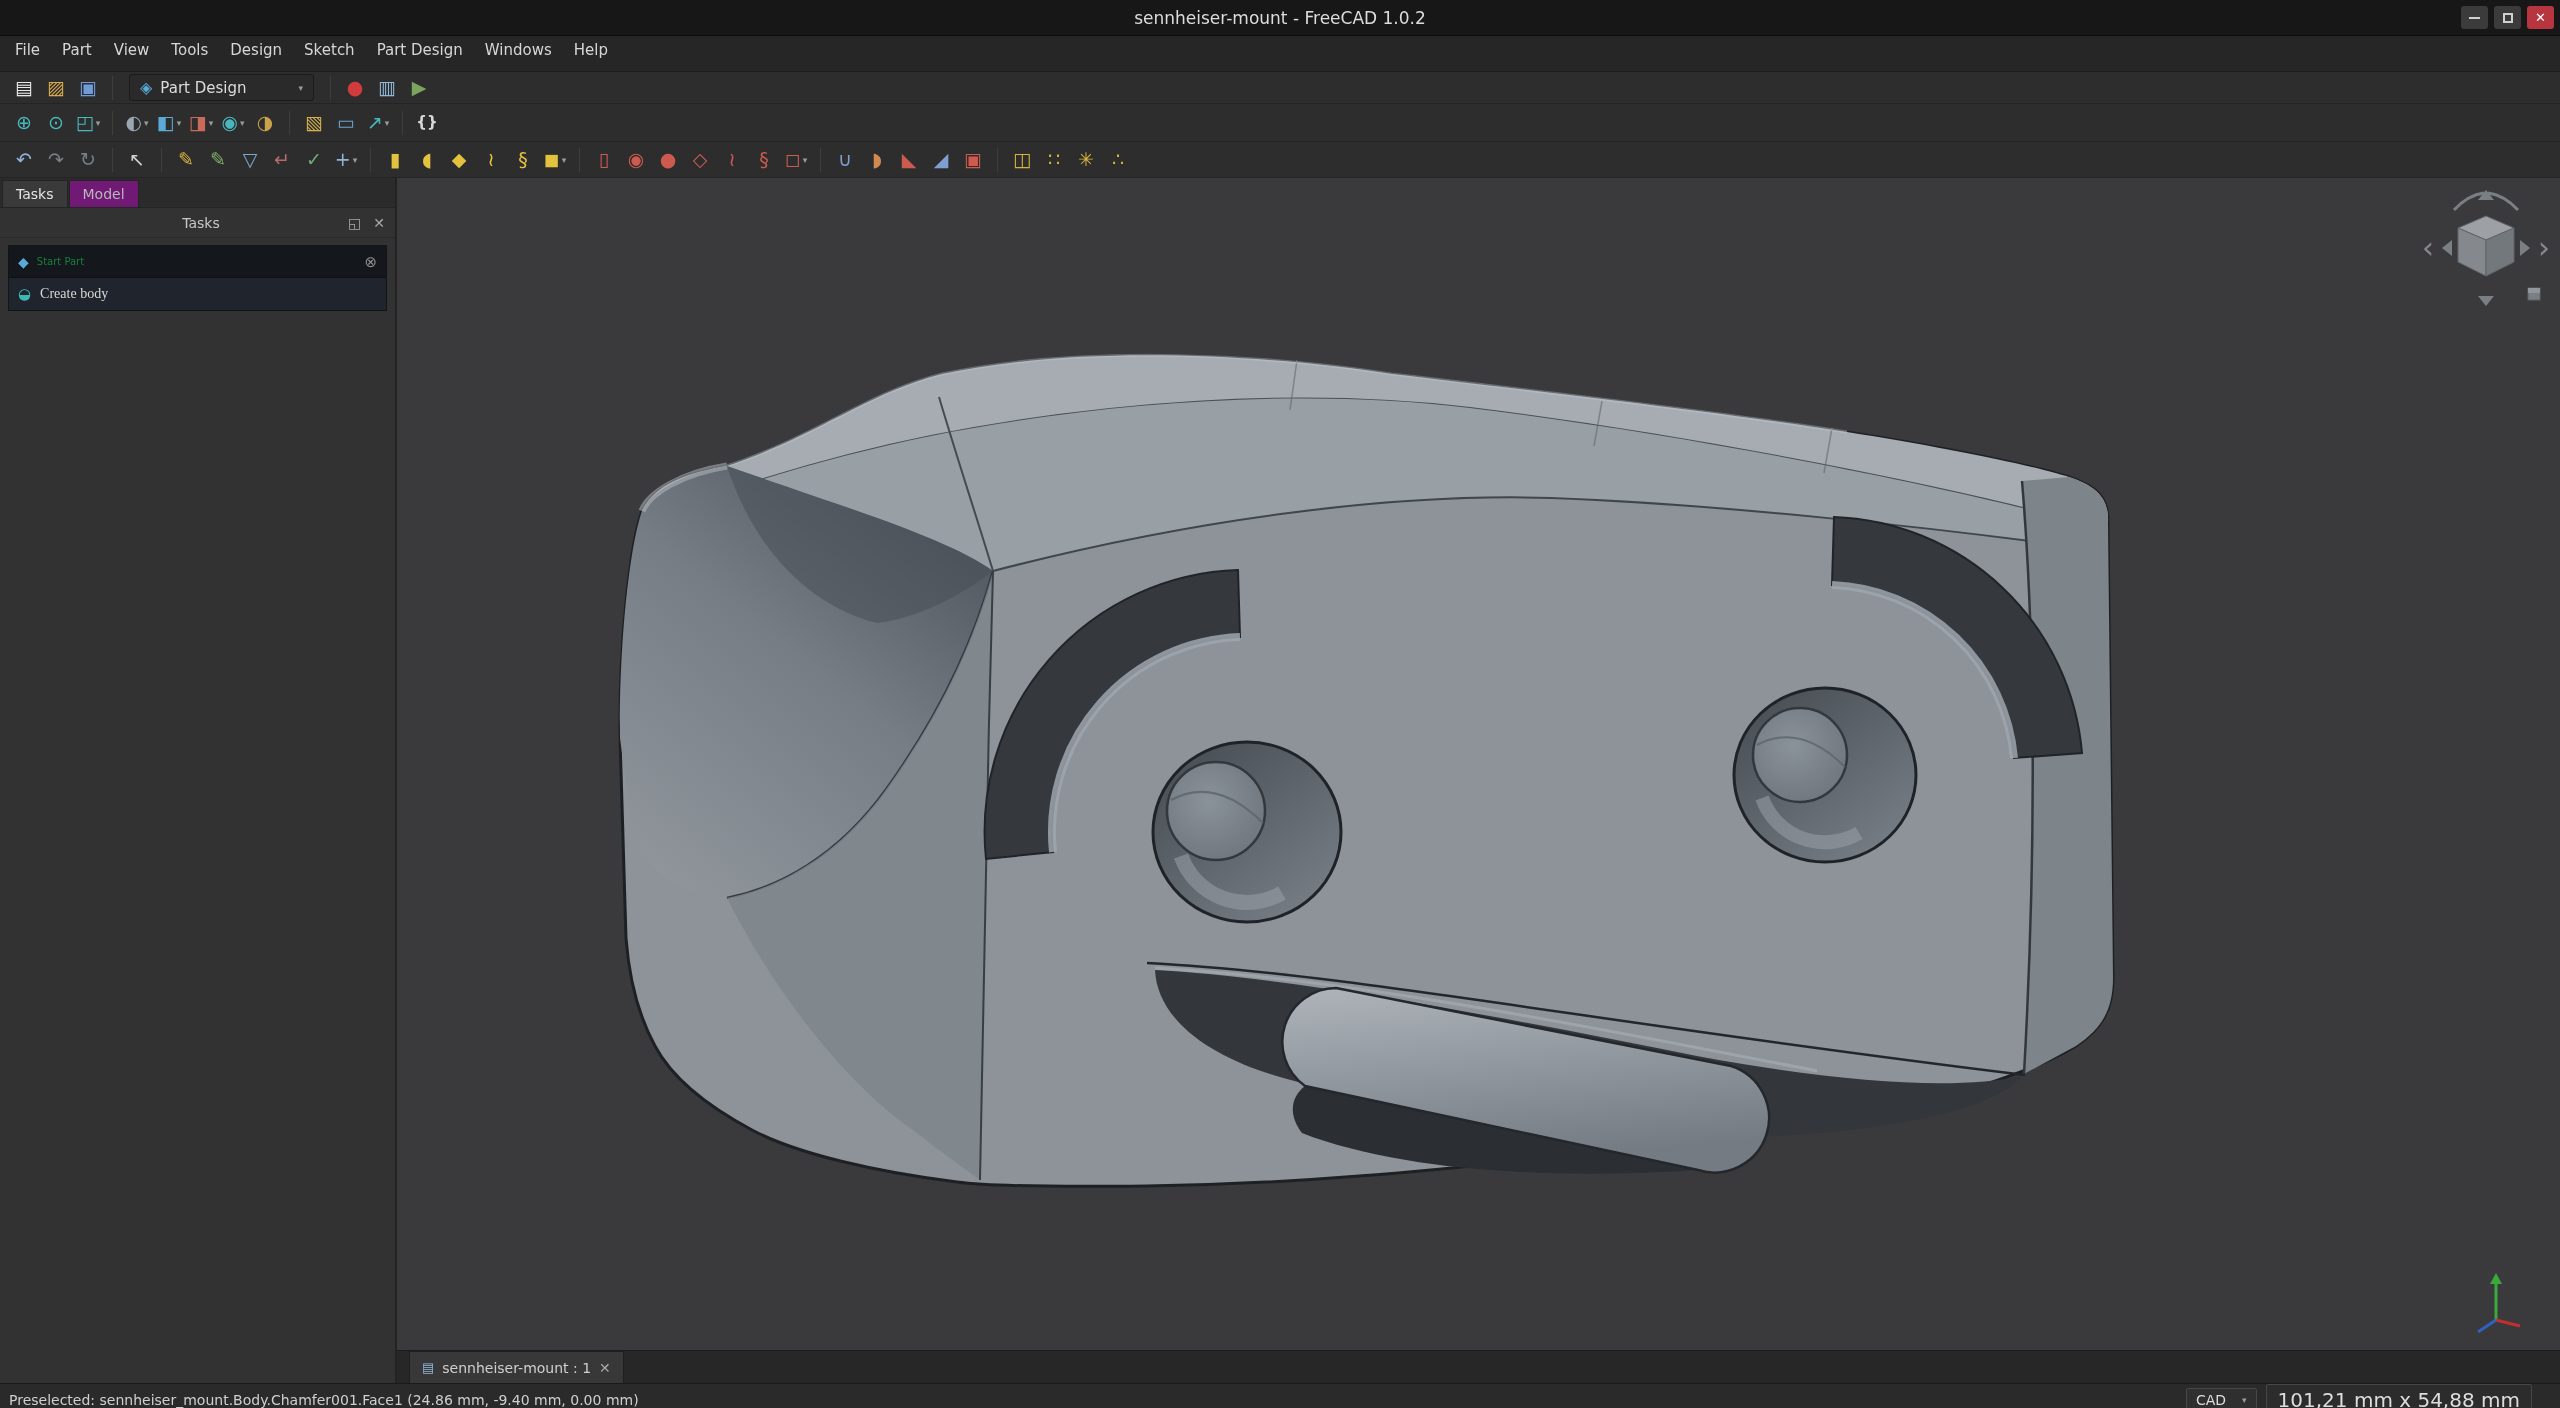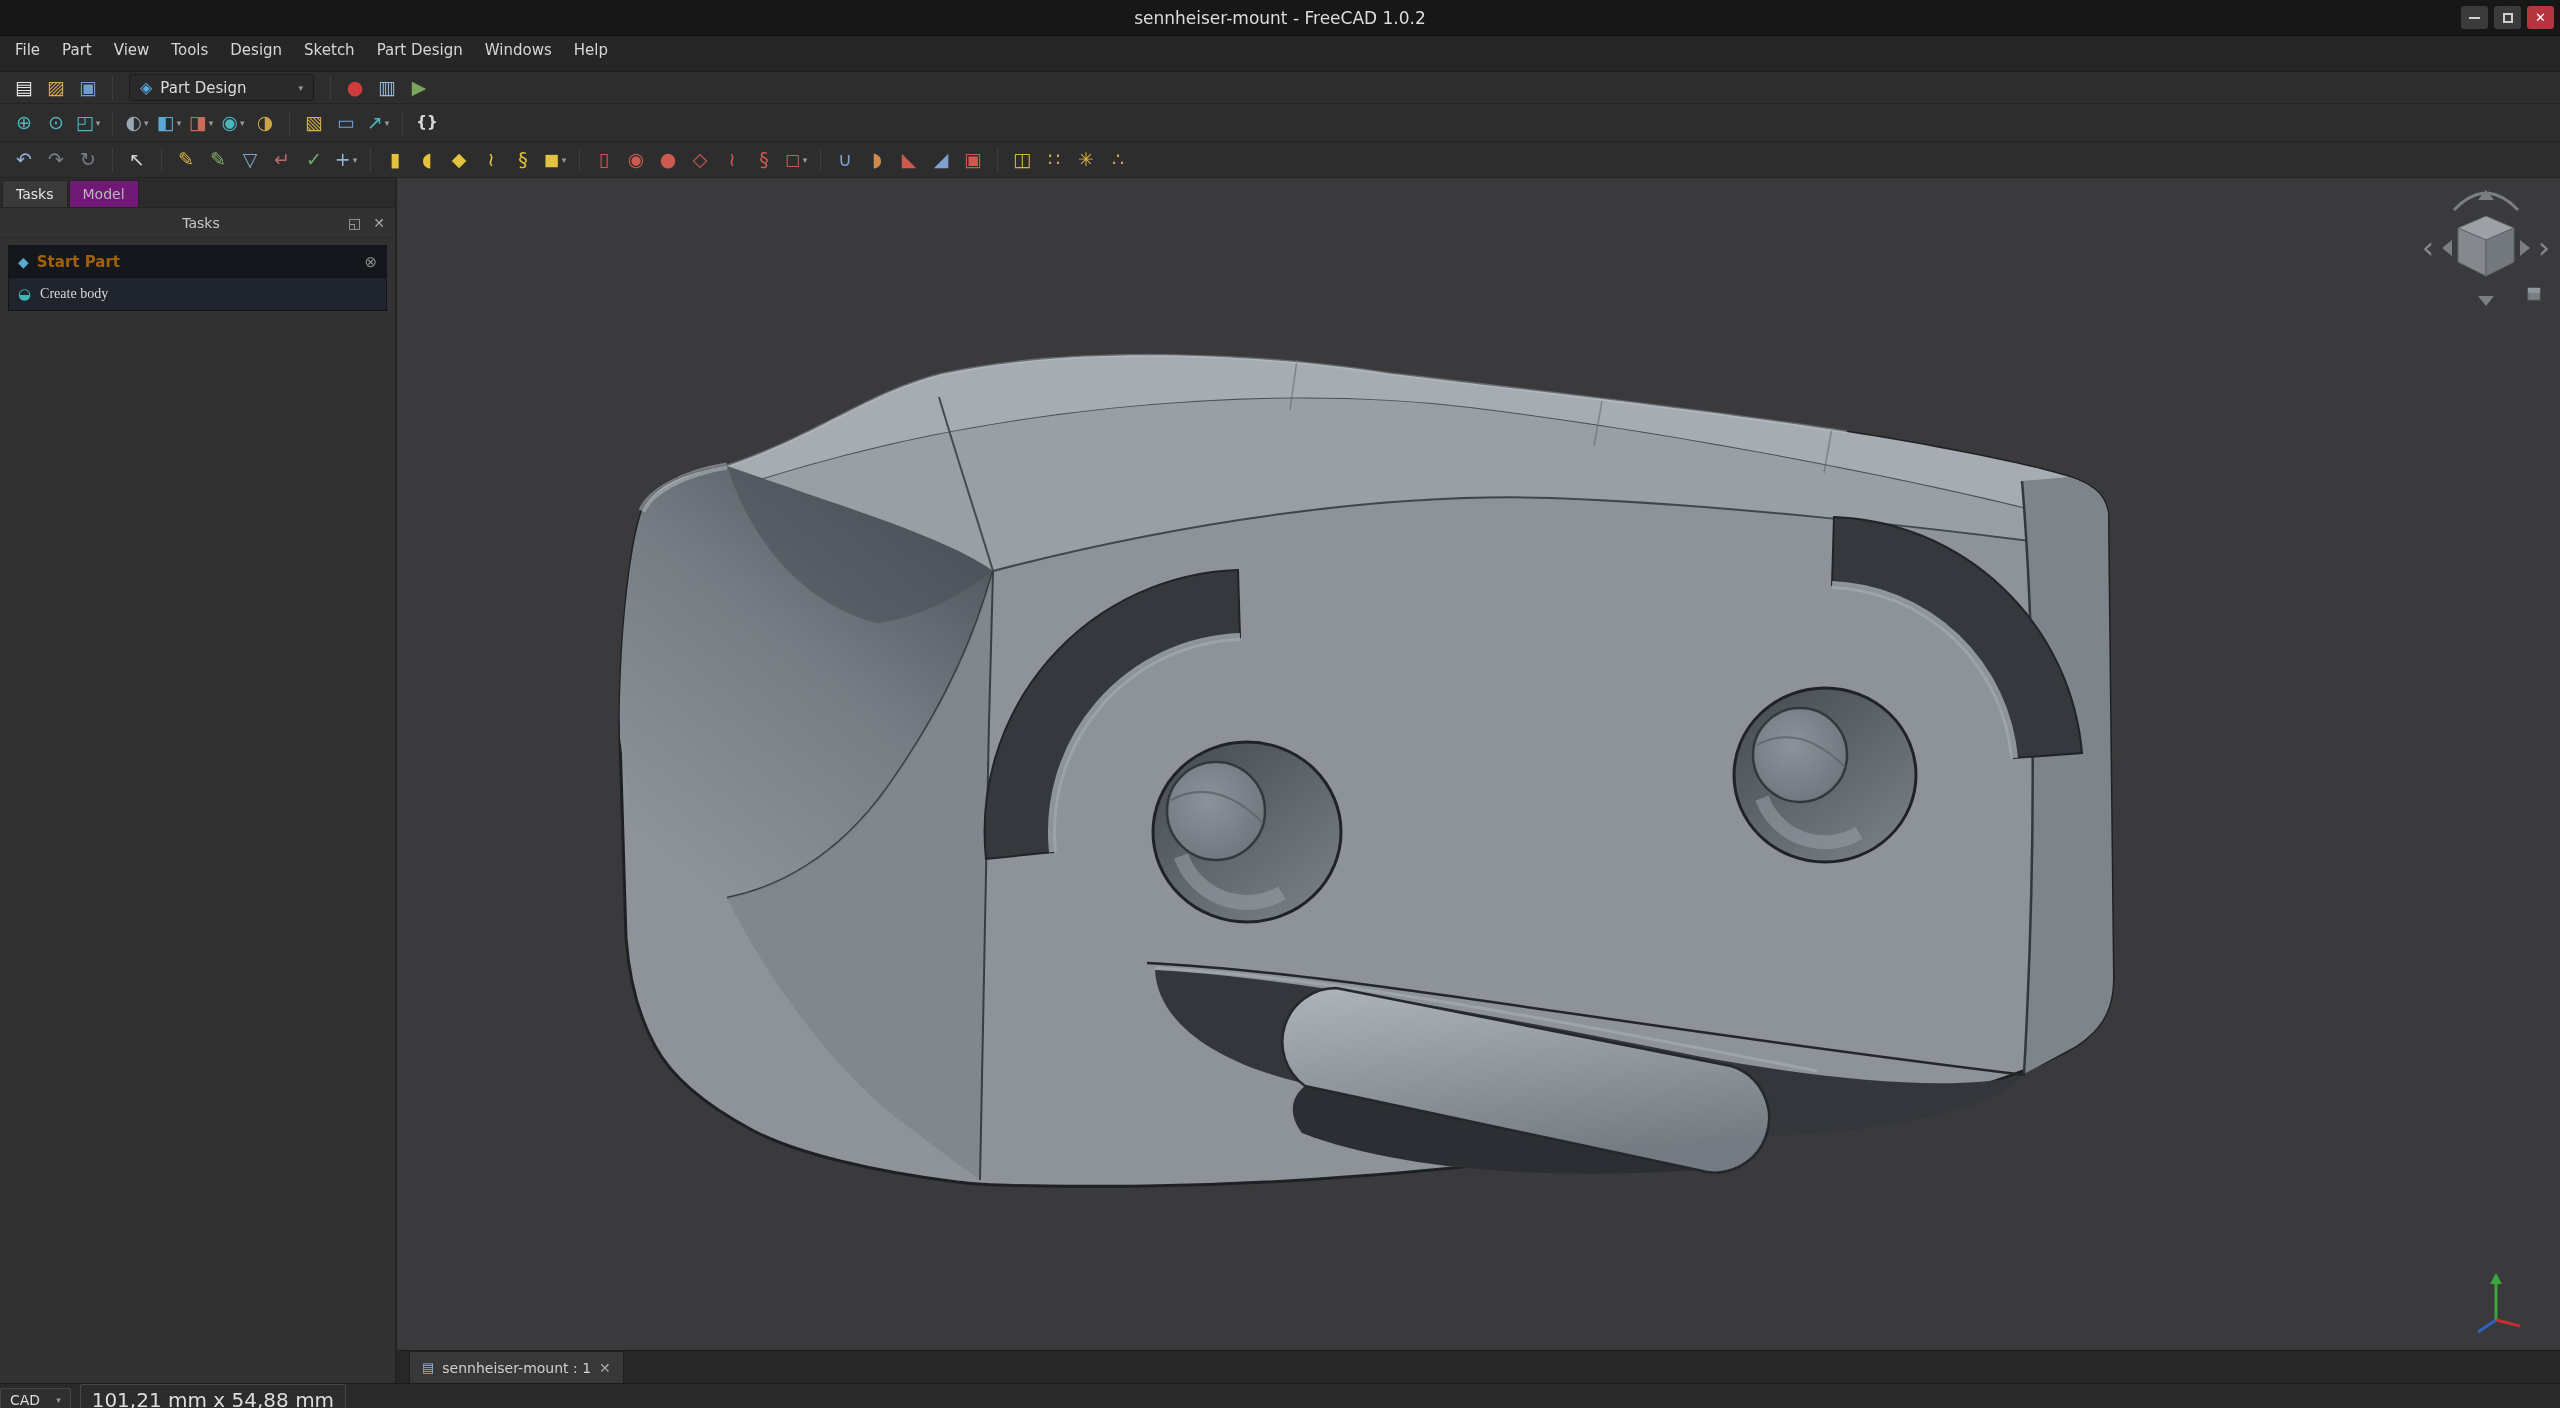"Start Part" .taskhead .tlabel { color: #a16207 -> #15803d; font-size: 15px -> 10px; font-weight: bold -> normal }
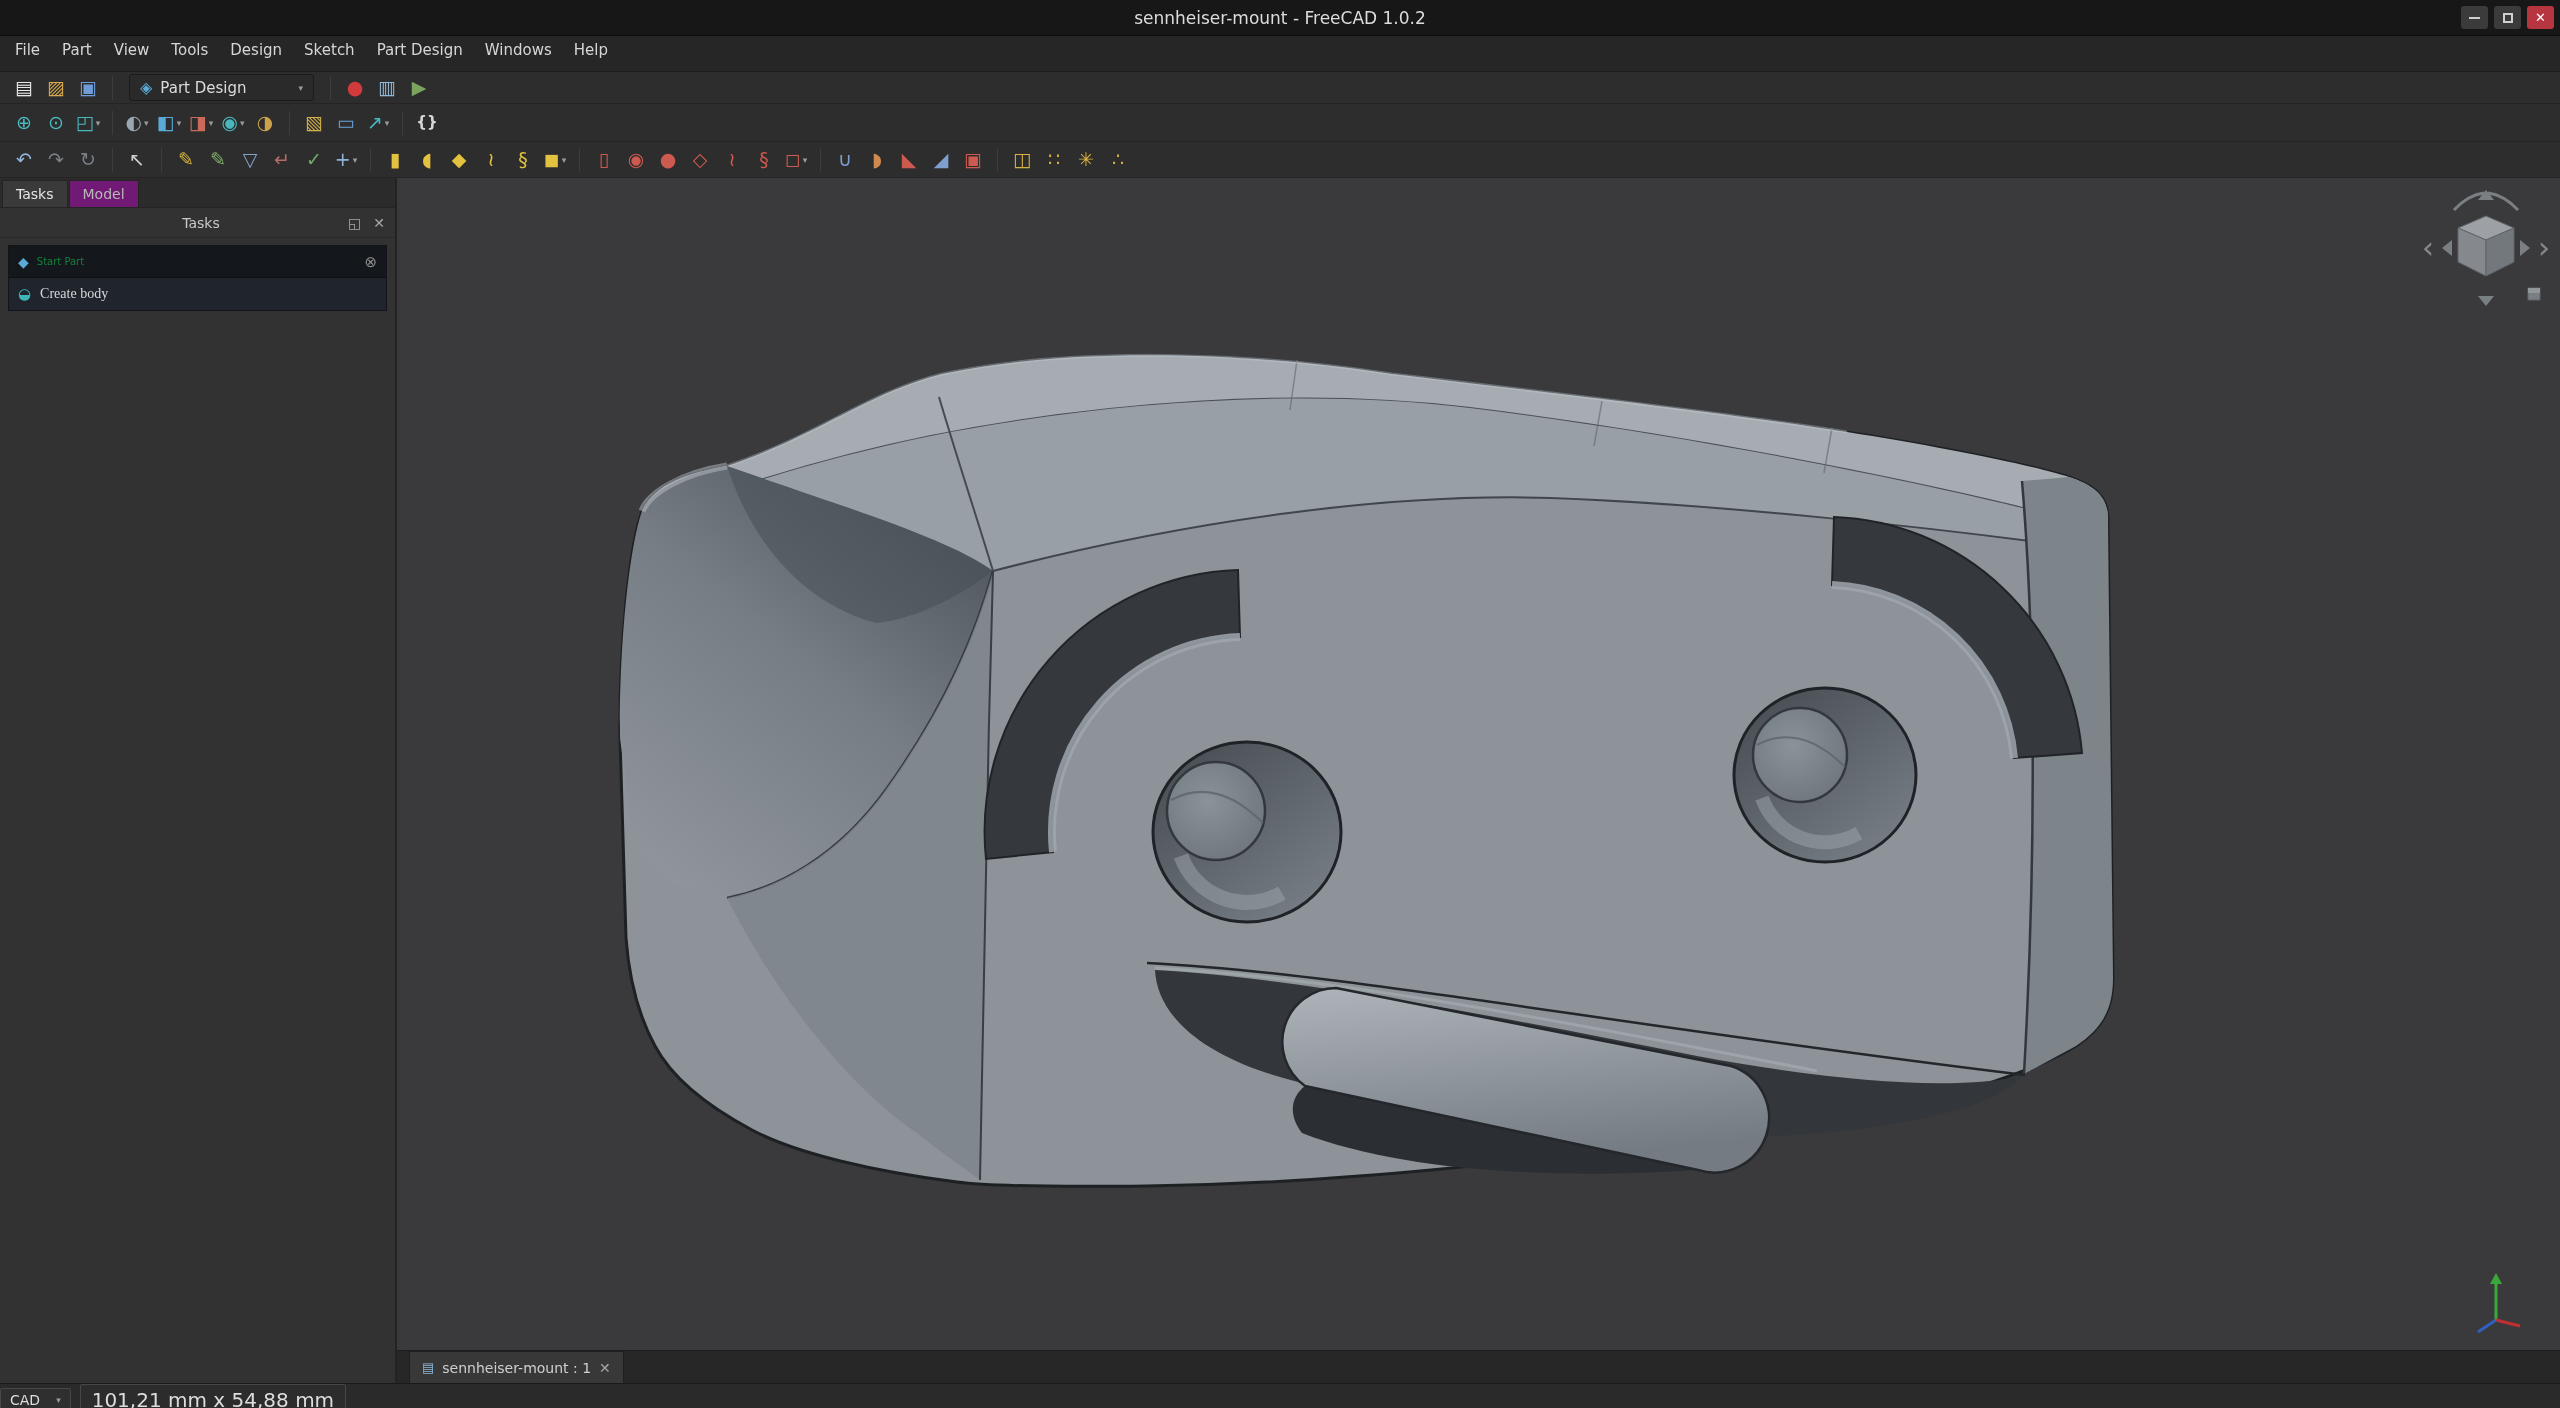"Preselected:" div.sb-msg { html: none -> <div>Preselected: sennheiser_mount.Body.Chamfer001.Face1 (24.86 mm, -9.40 mm, 0.00 mm)</div> }
